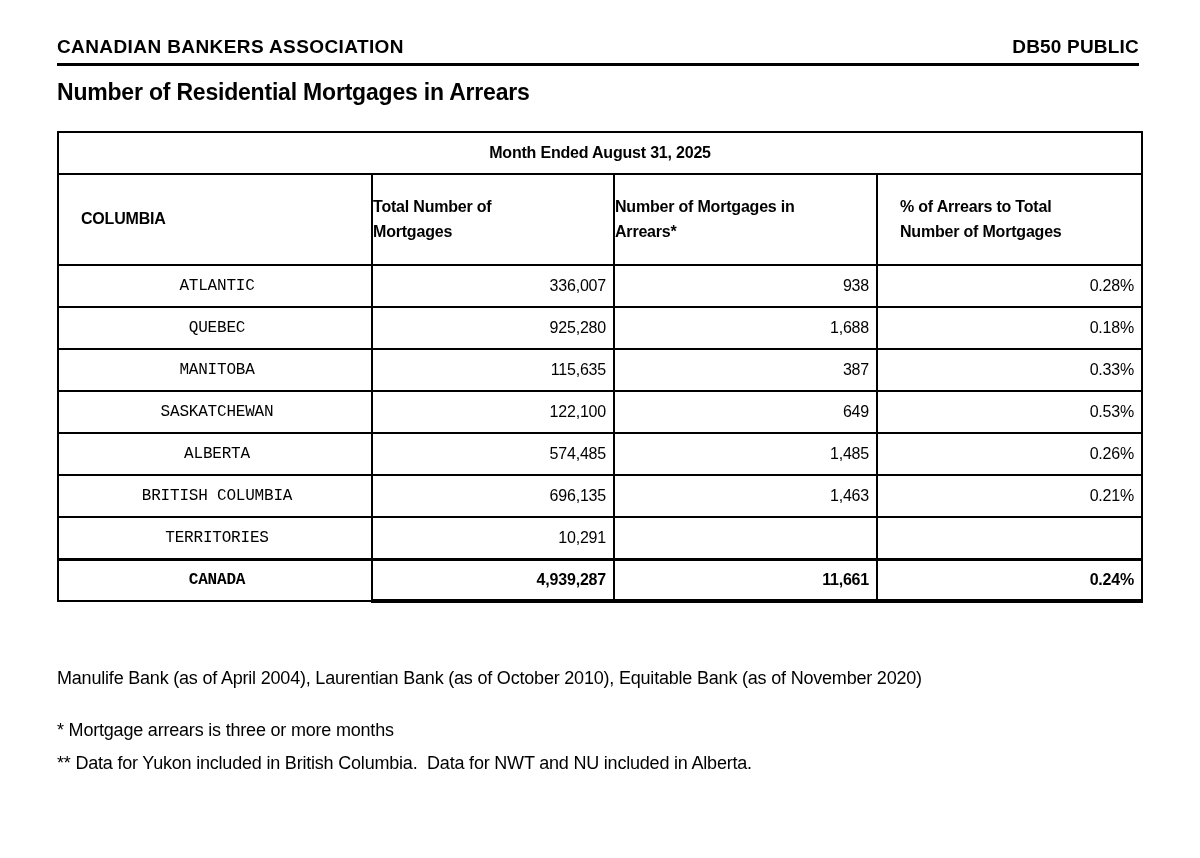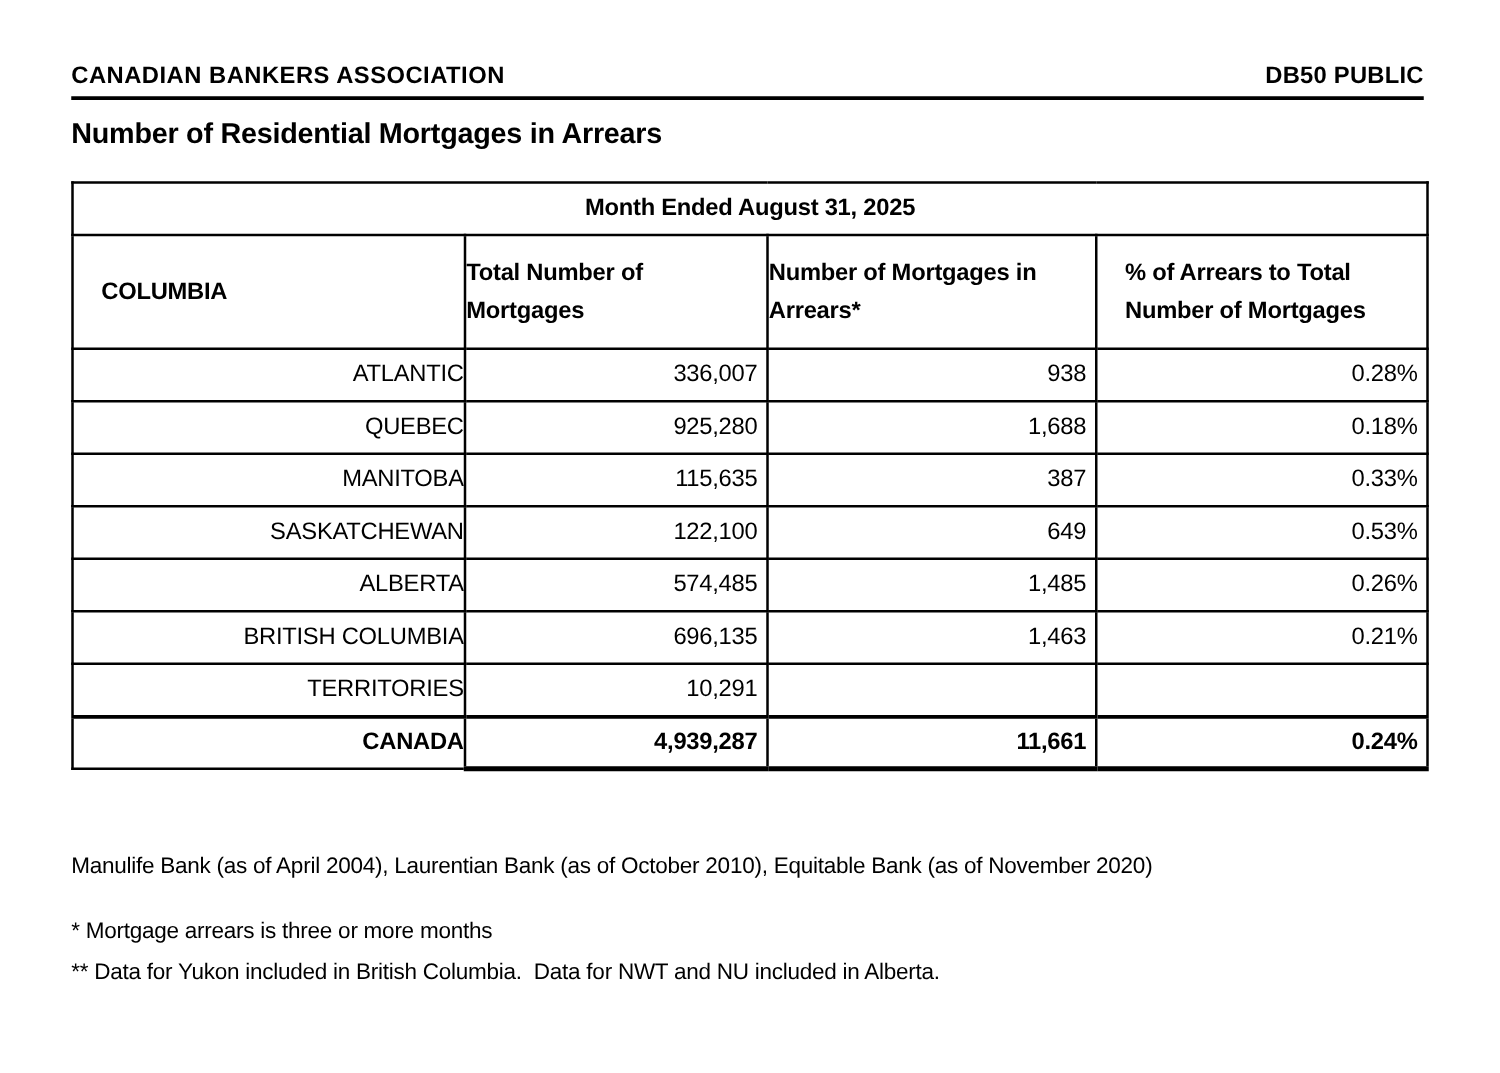"CANADIAN BANKERS ASSOCIATION" .page { padding: 34px 60px 0 57px -> 20px 60px 0 57px }
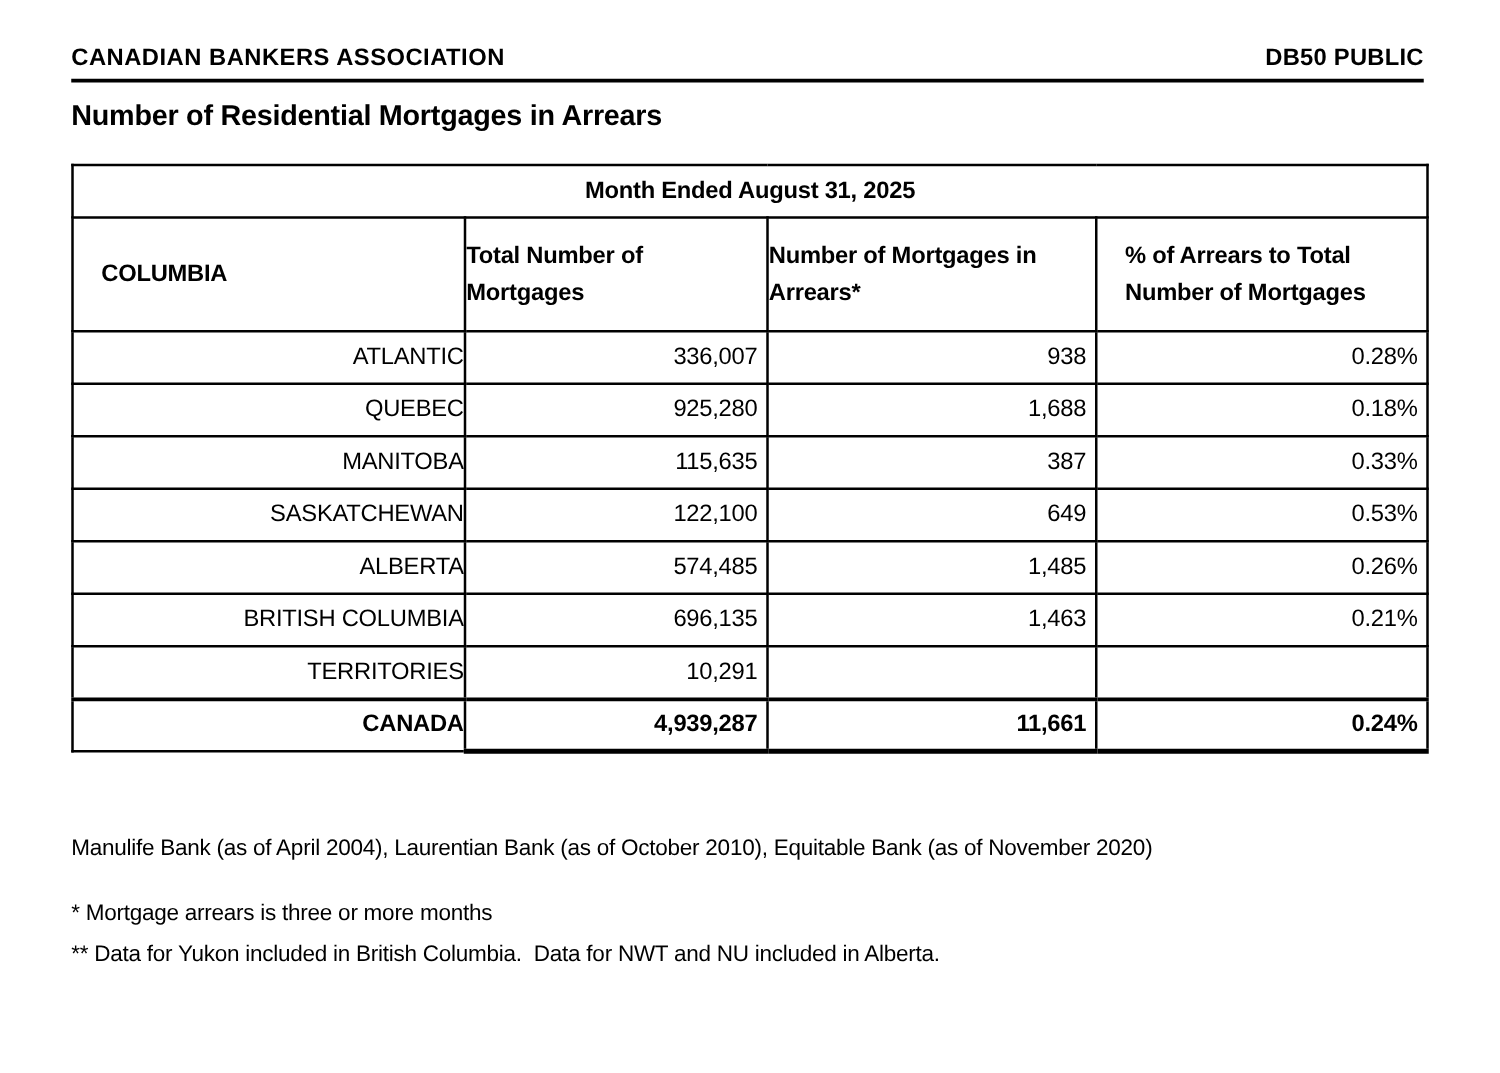"Month Ended August 31, 2025" .tbl th, .tbl td { font-size: 19px -> 16px }
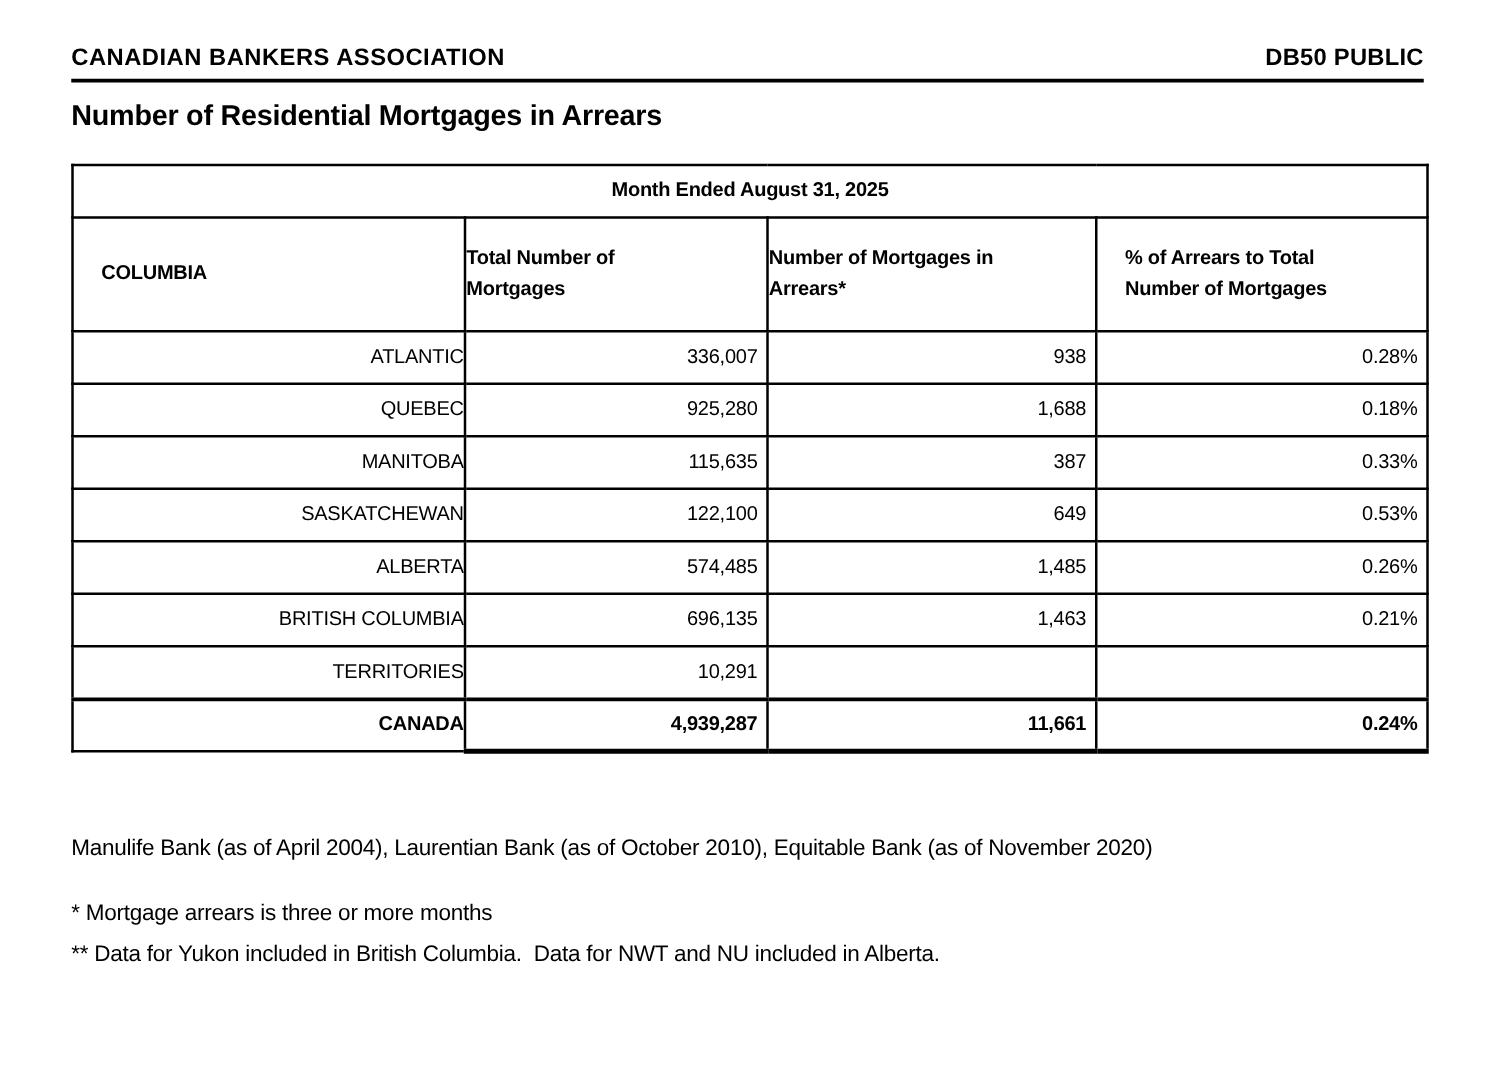"ATLANTIC" .c-loc { font-family: none -> Liberation Mono, monospace; text-align: right -> center }
